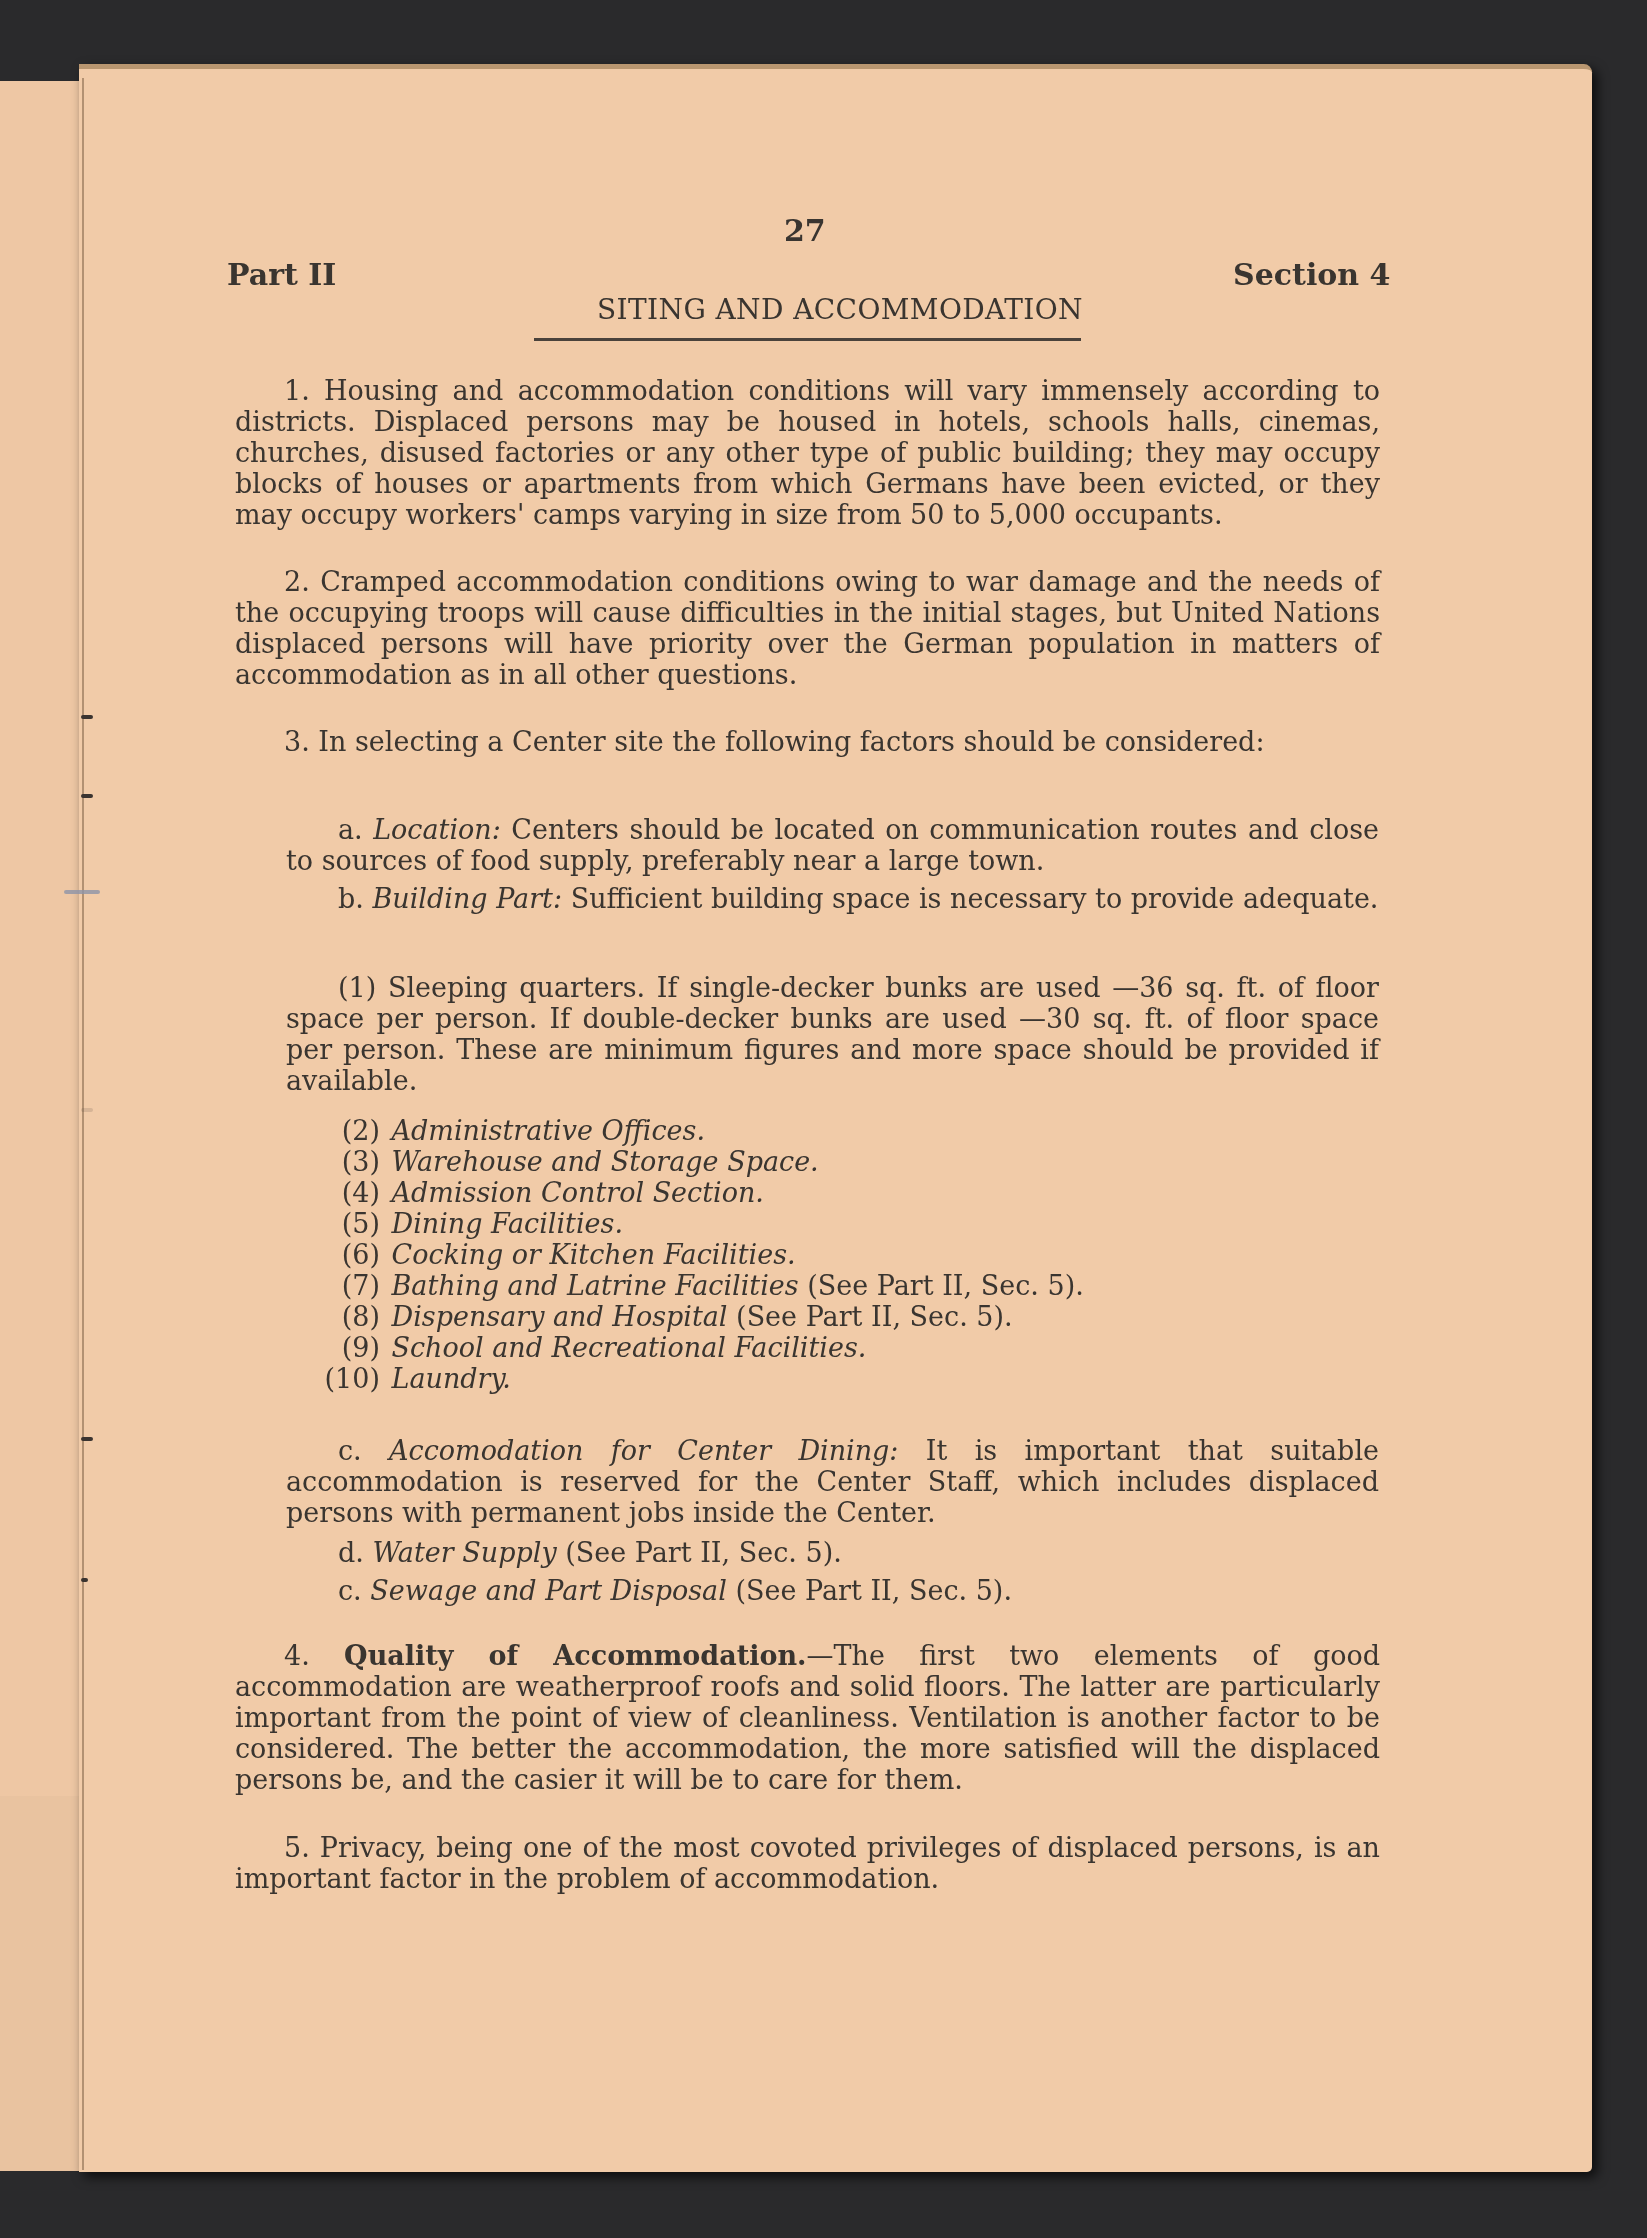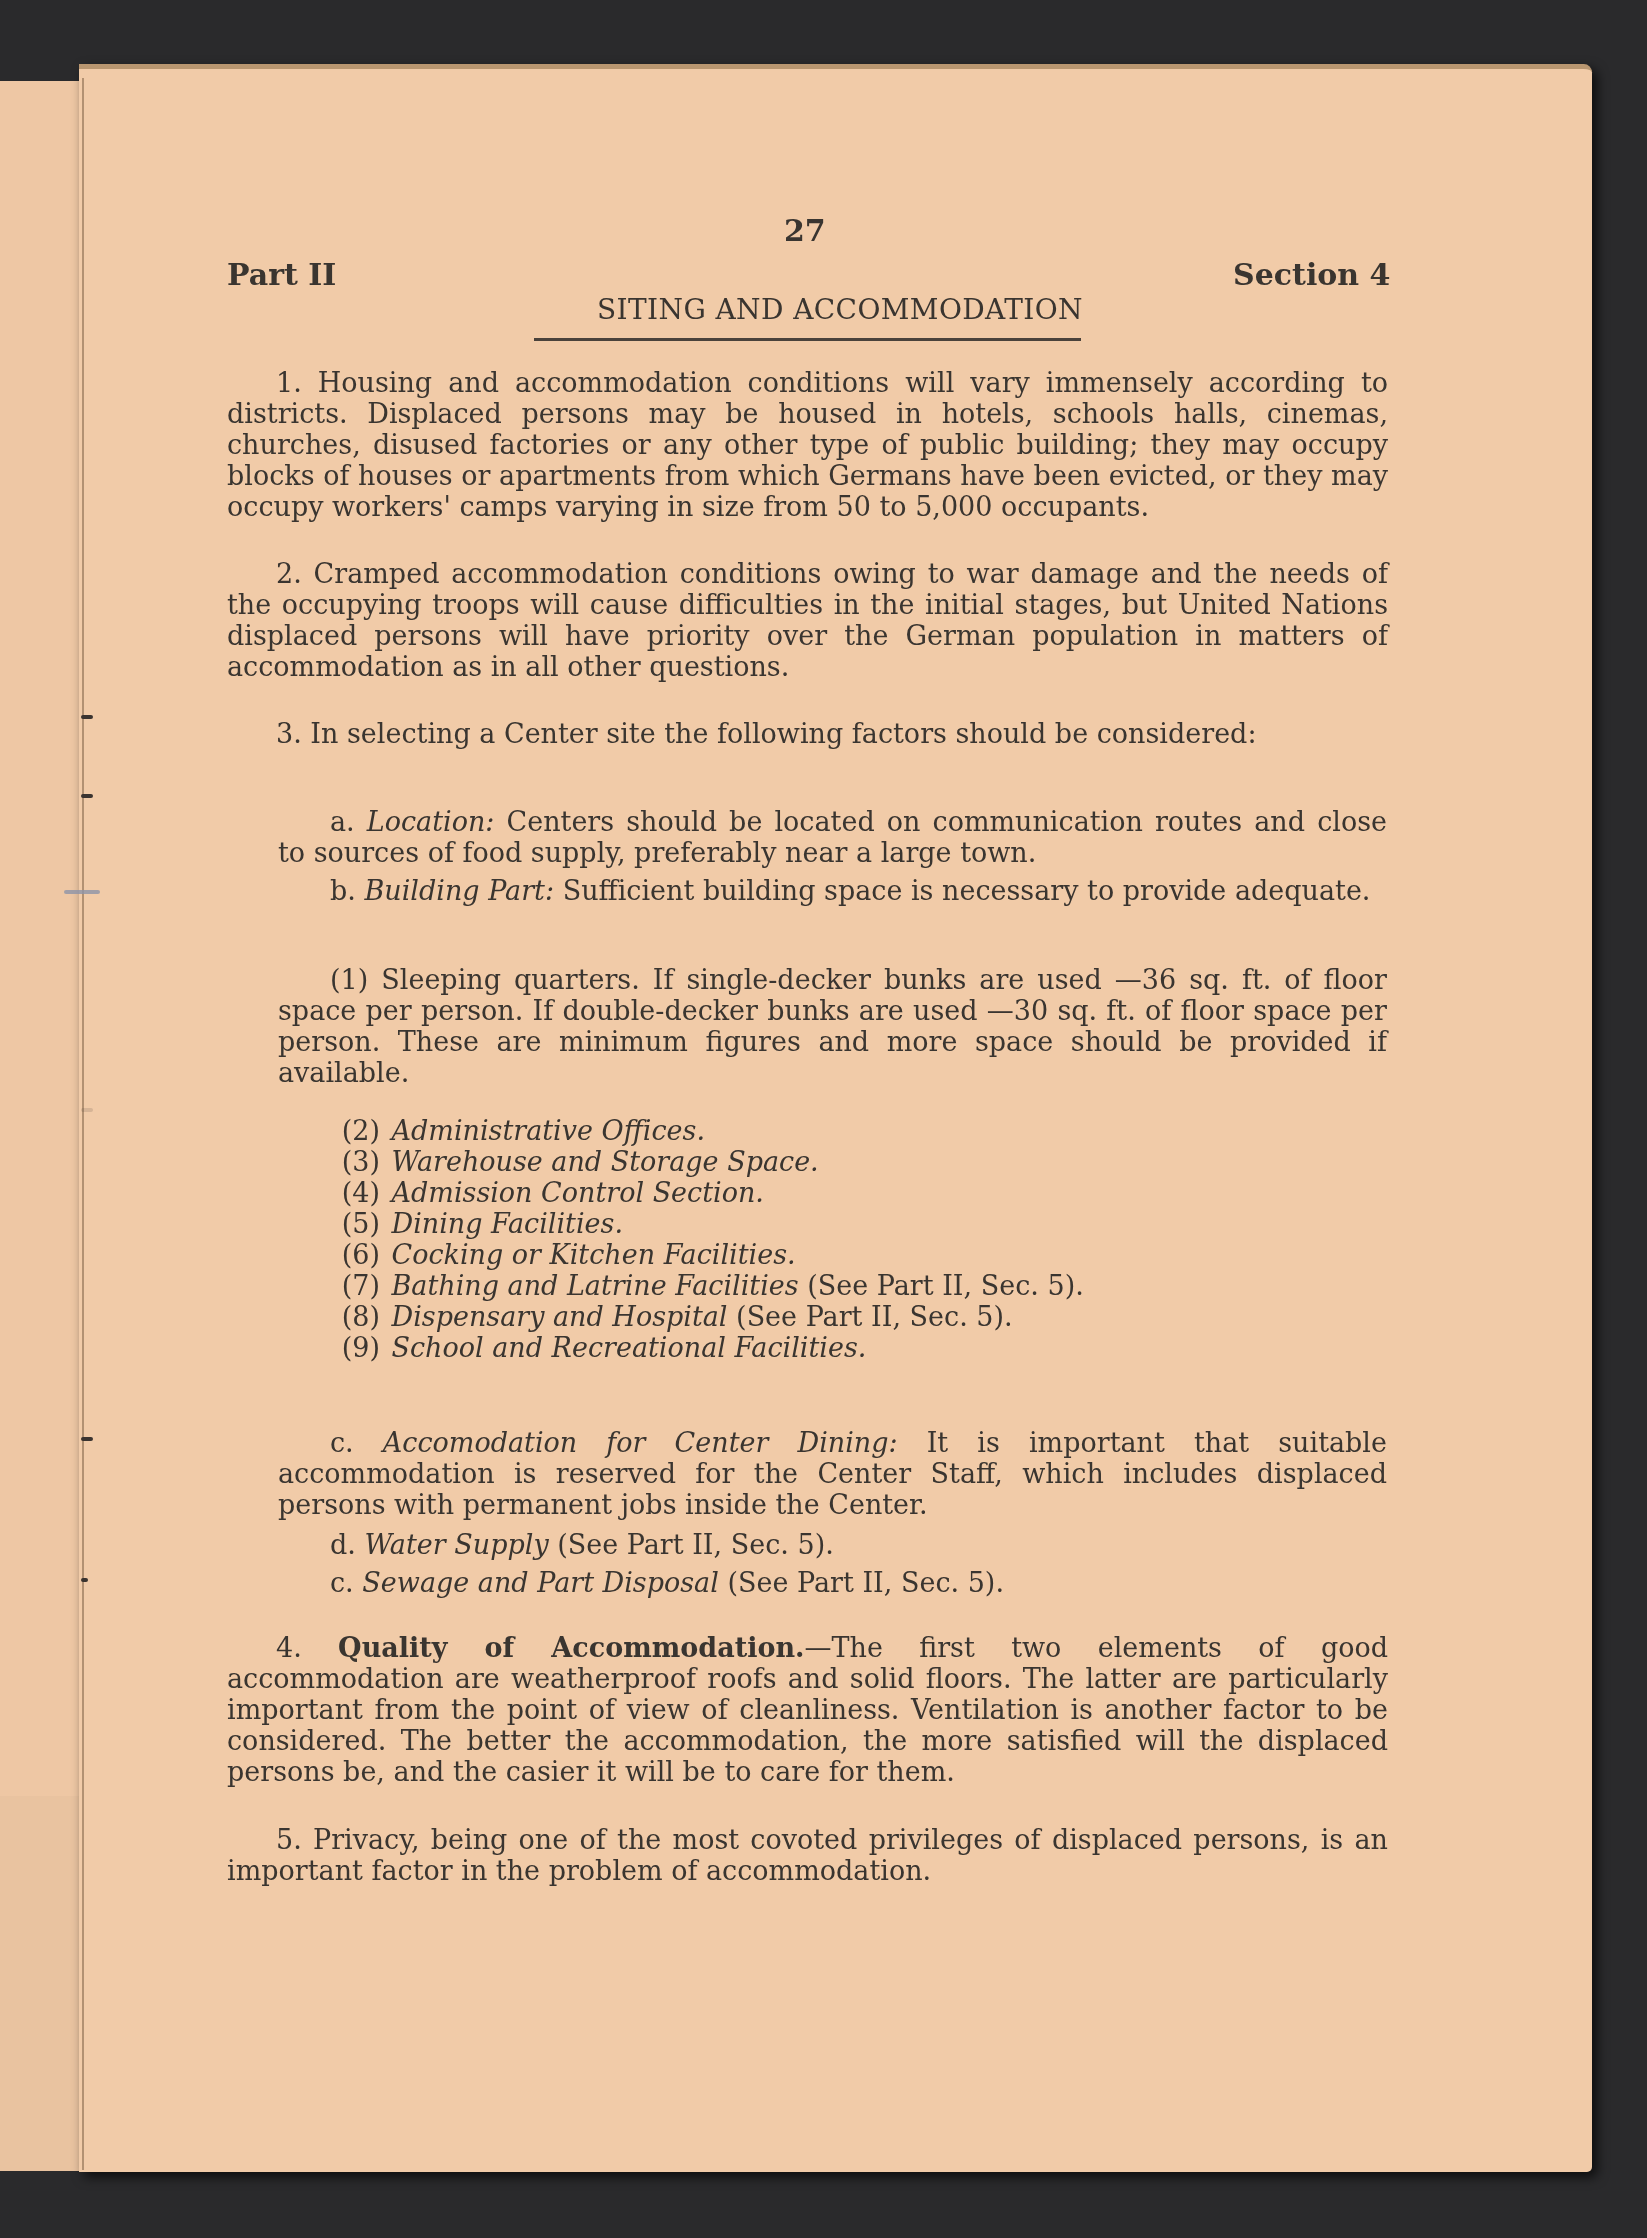"1. Housing and accommodation conditions" p { margin: 0 -> 8px }
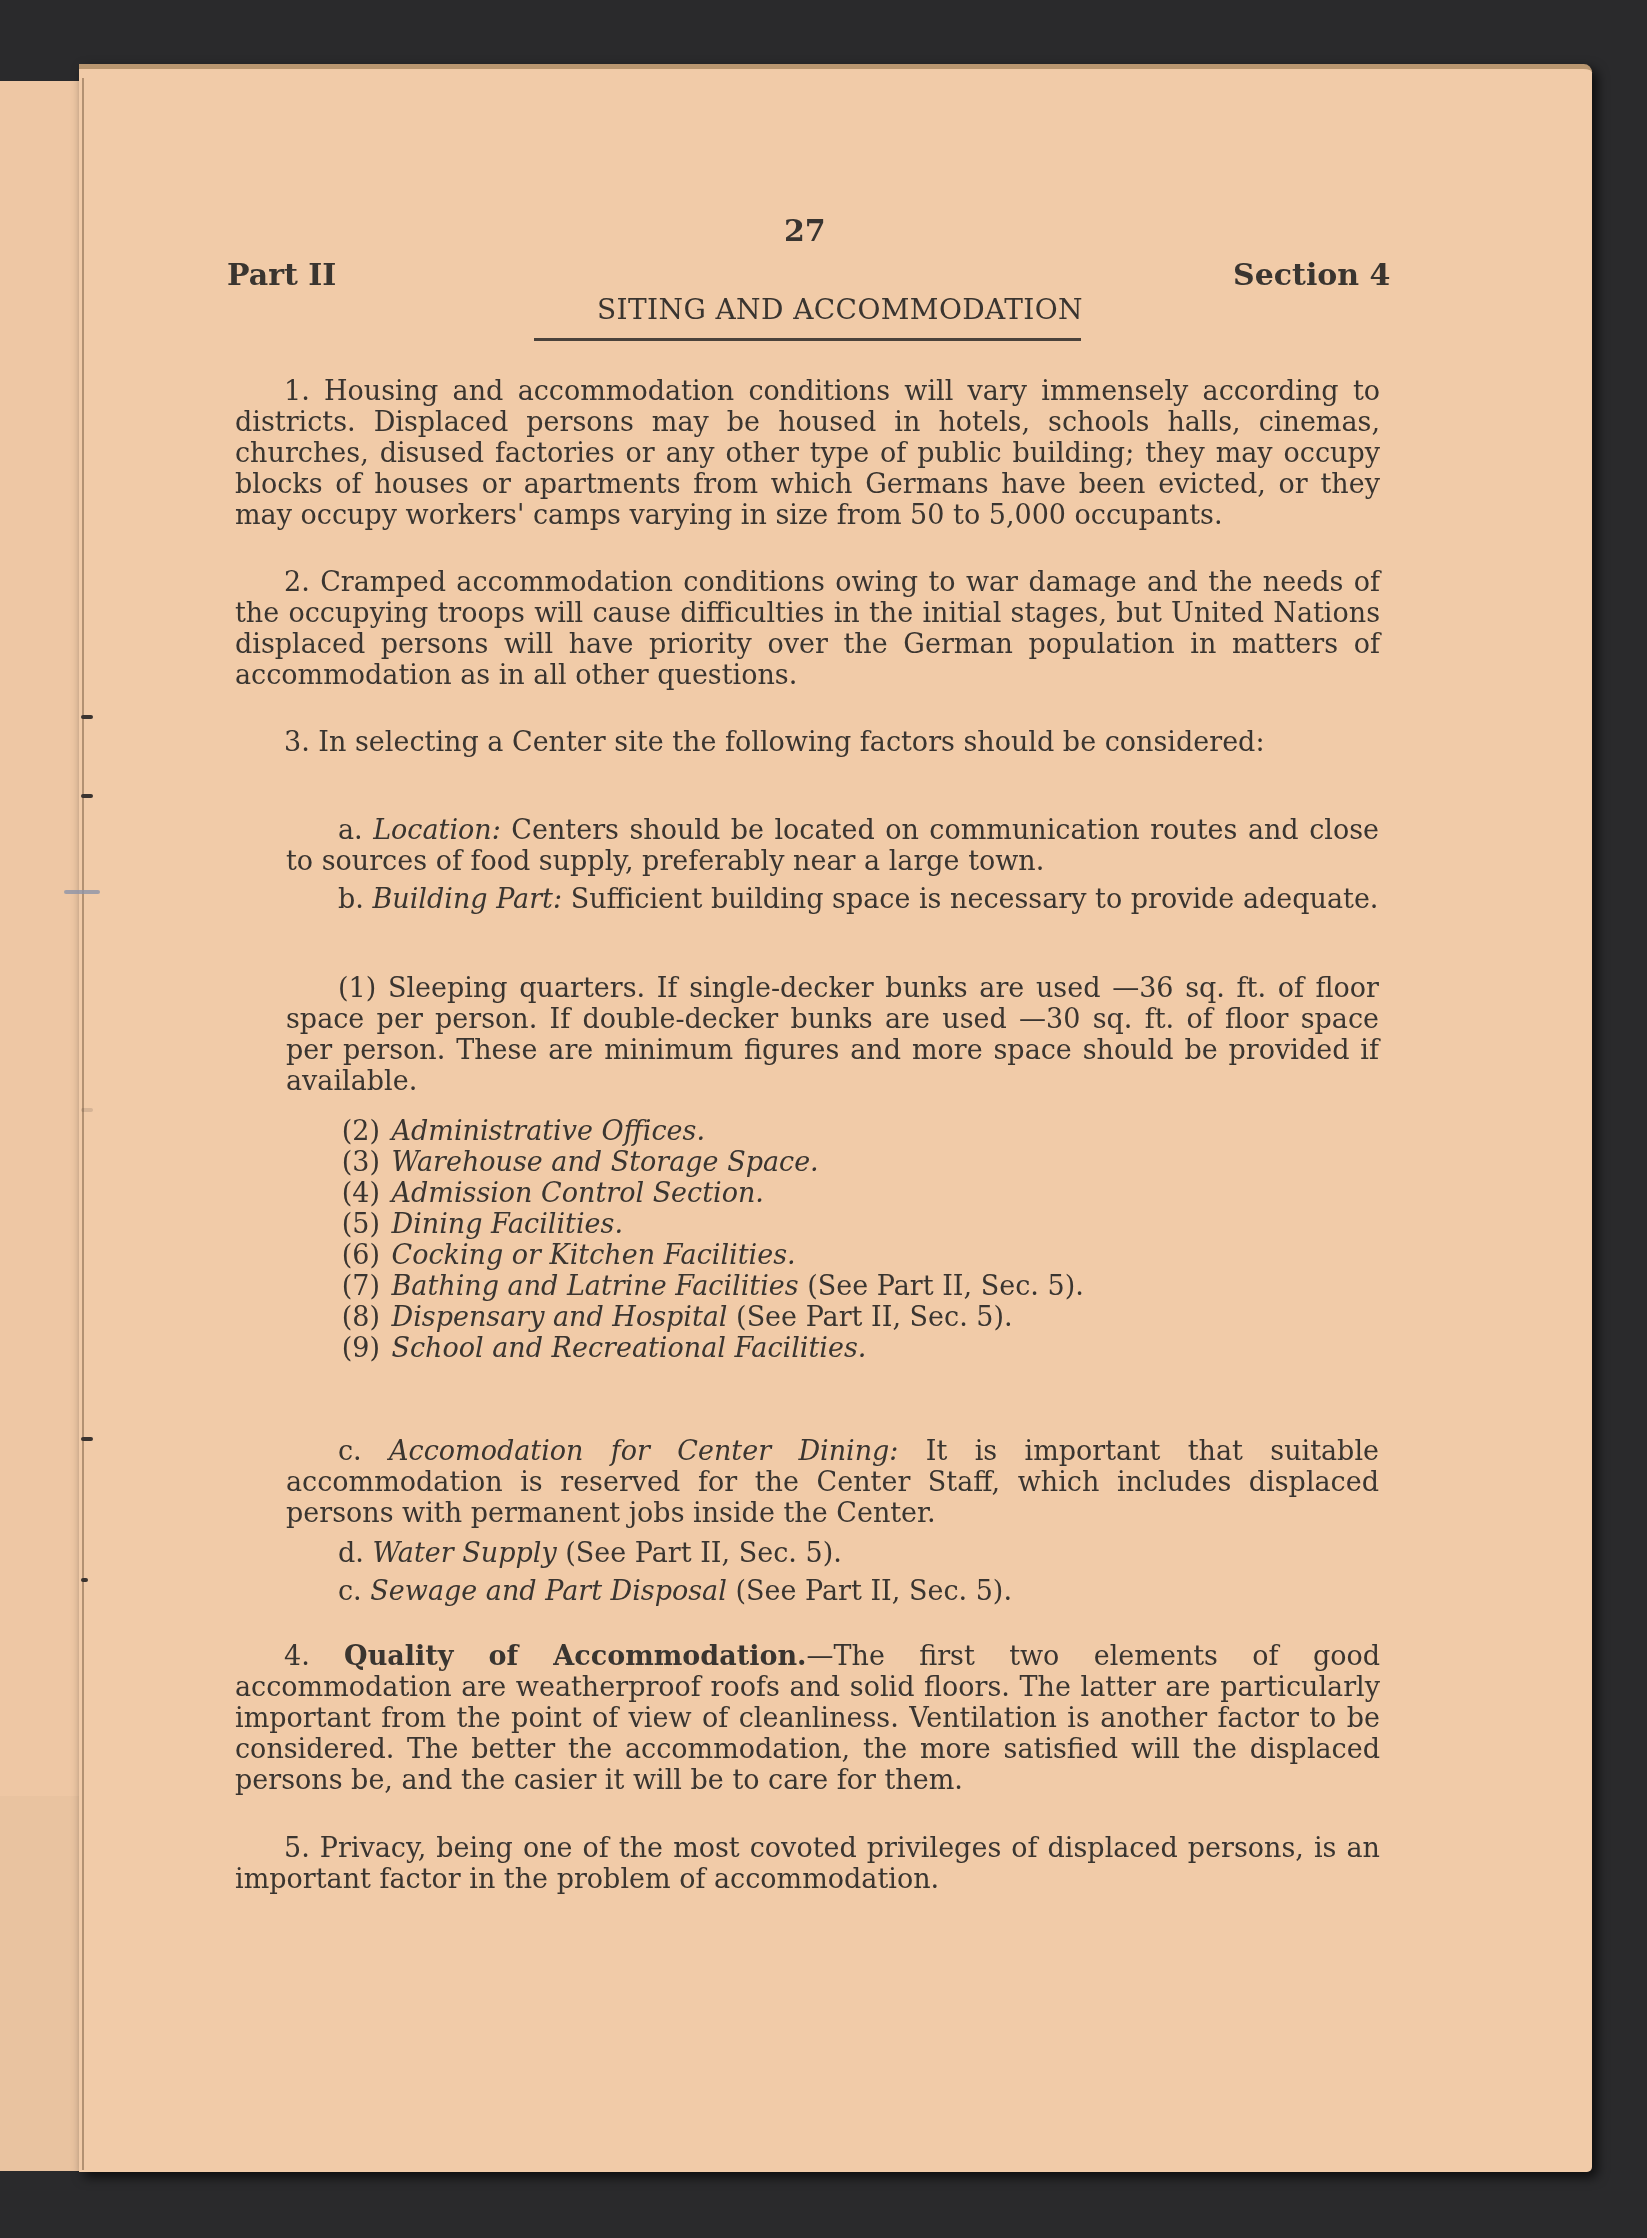"(10)" div.list-row { html: none -> <div> <span>(10)</span> <i>Laundry.</i> </div> }
